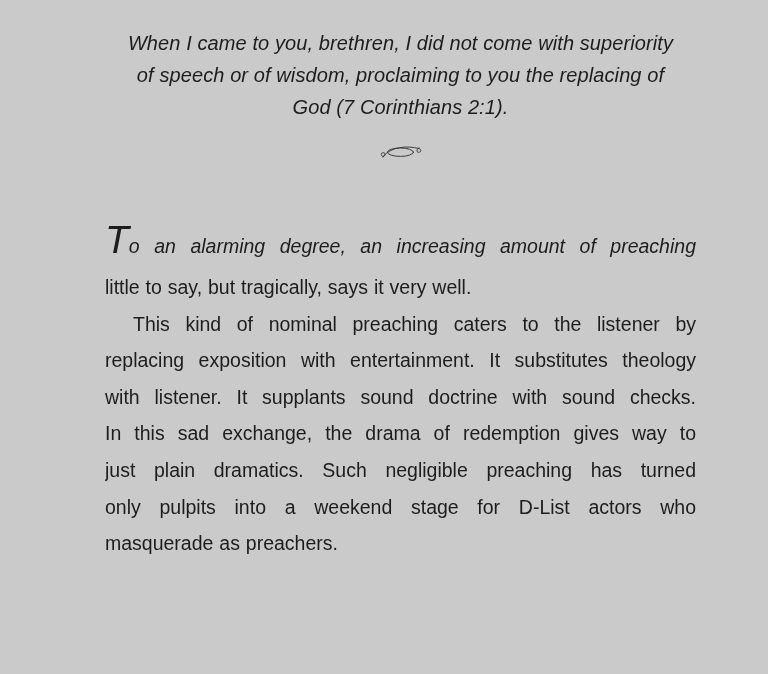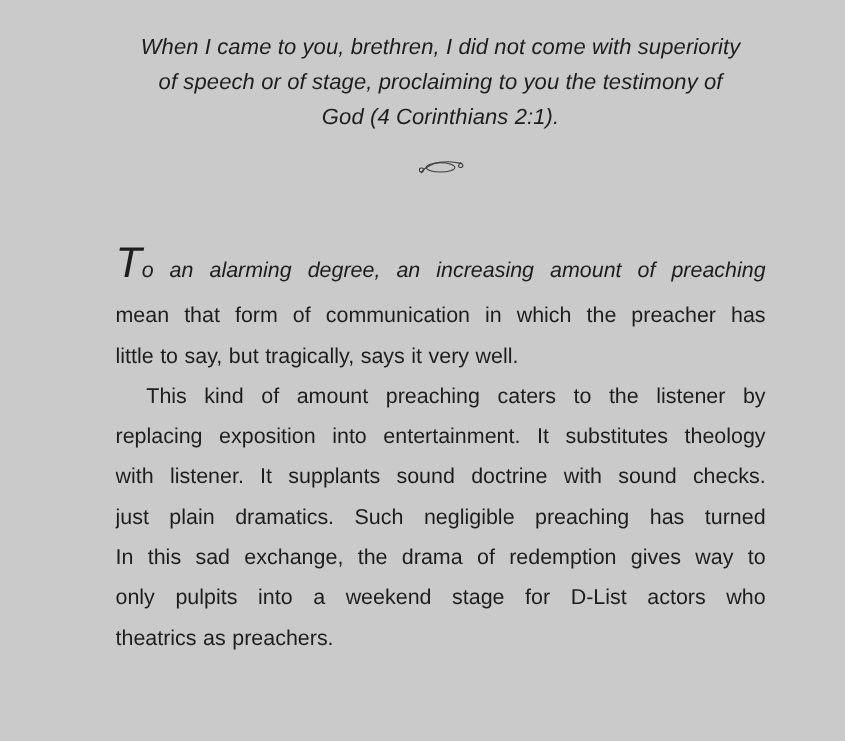"of speech or of stage," div.ep-line { text: stage, proclaiming to you the testimony -> wisdom, proclaiming to you the replacing }
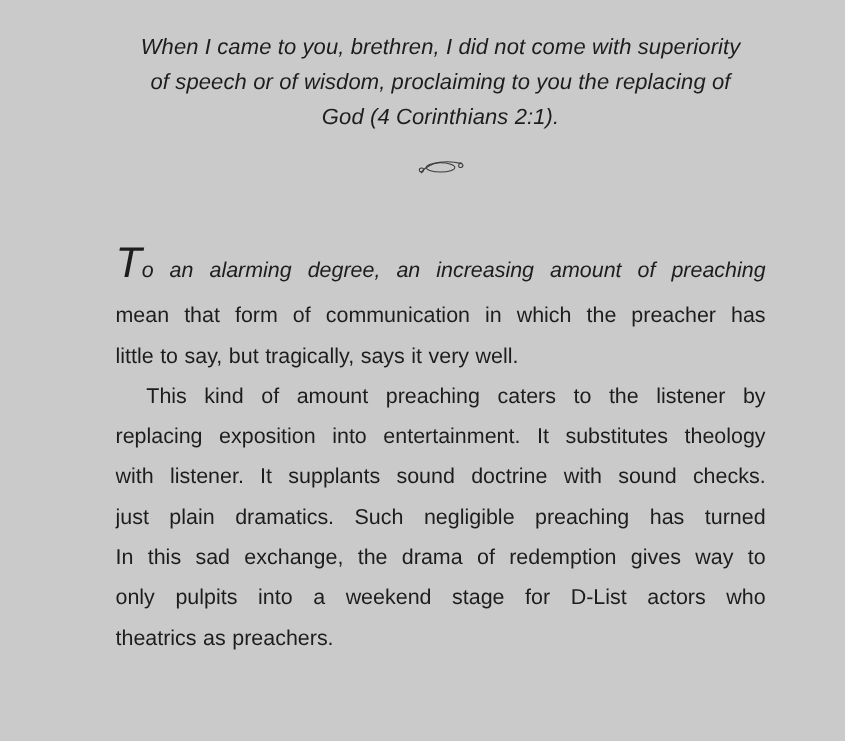"God (4 Corinthians 2:1)." div.ep-line { text: 4 -> 7 }
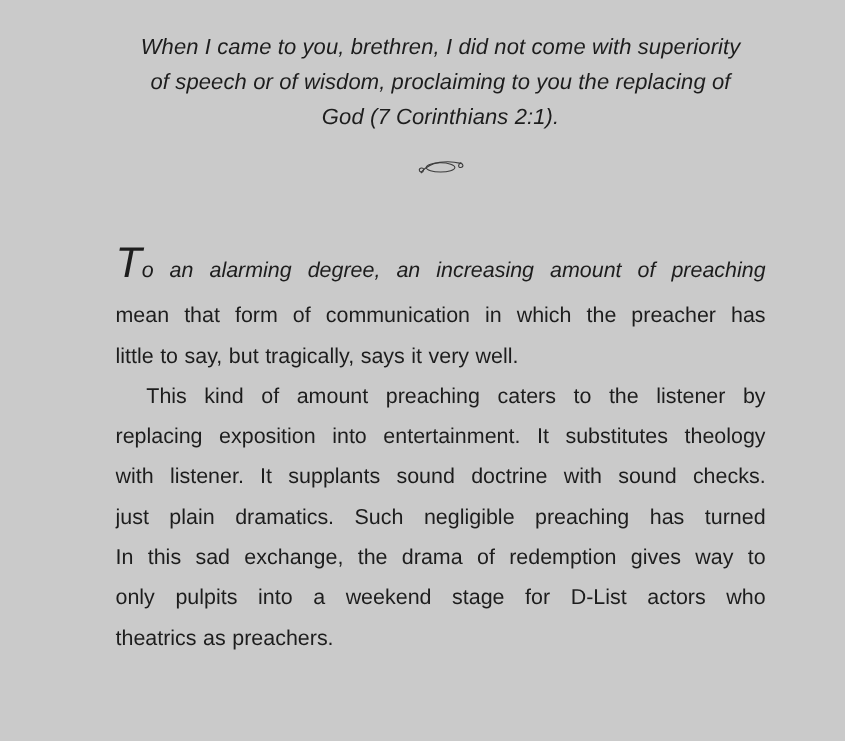"mean that form of communication" div.bline { html: <div>mean that form of communication in which the preacher has</div> -> none }
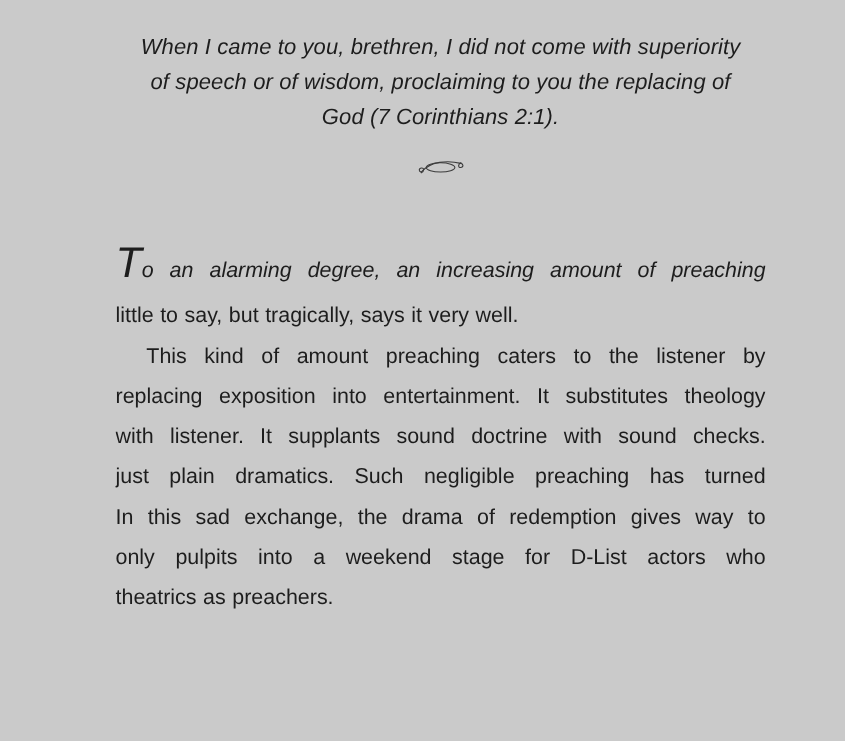"This kind of amount preaching" div.bline { text: amount -> nominal }
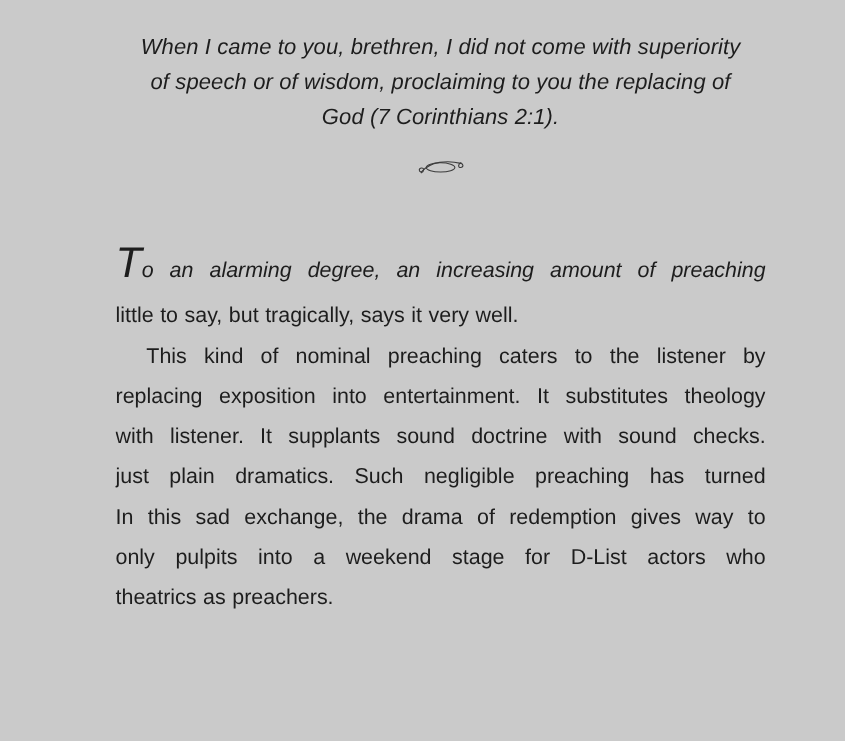"replacing exposition into entertainment." div.bline { text: into -> with }
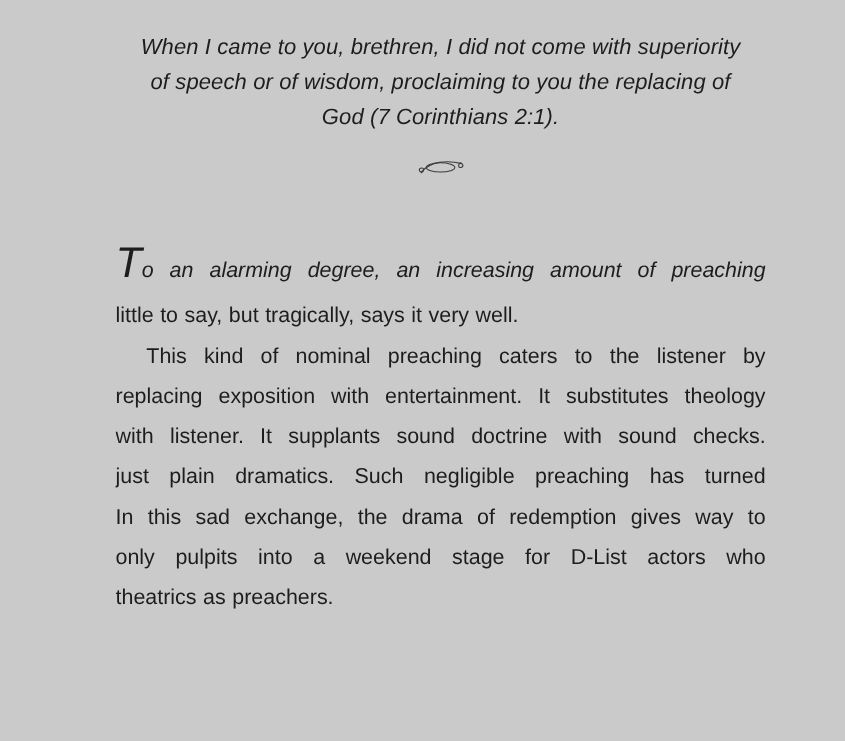"just plain dramatics. Such negligible" div.bline { order: before "In this sad exchange, the" -> after "In this sad exchange, the" }
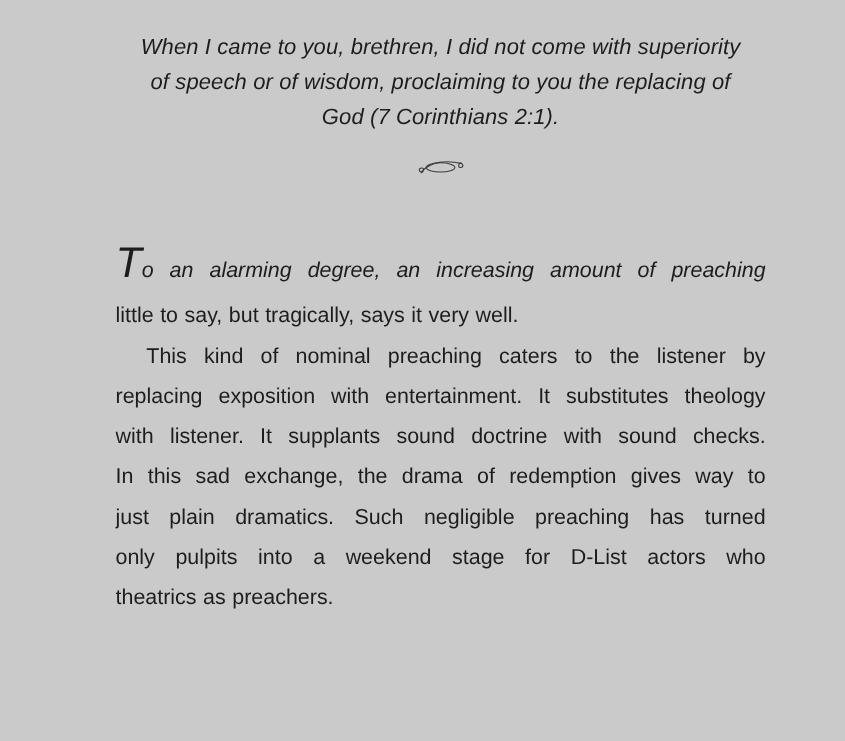"theatrics as preachers." div.bline { text: theatrics -> masquerade }
